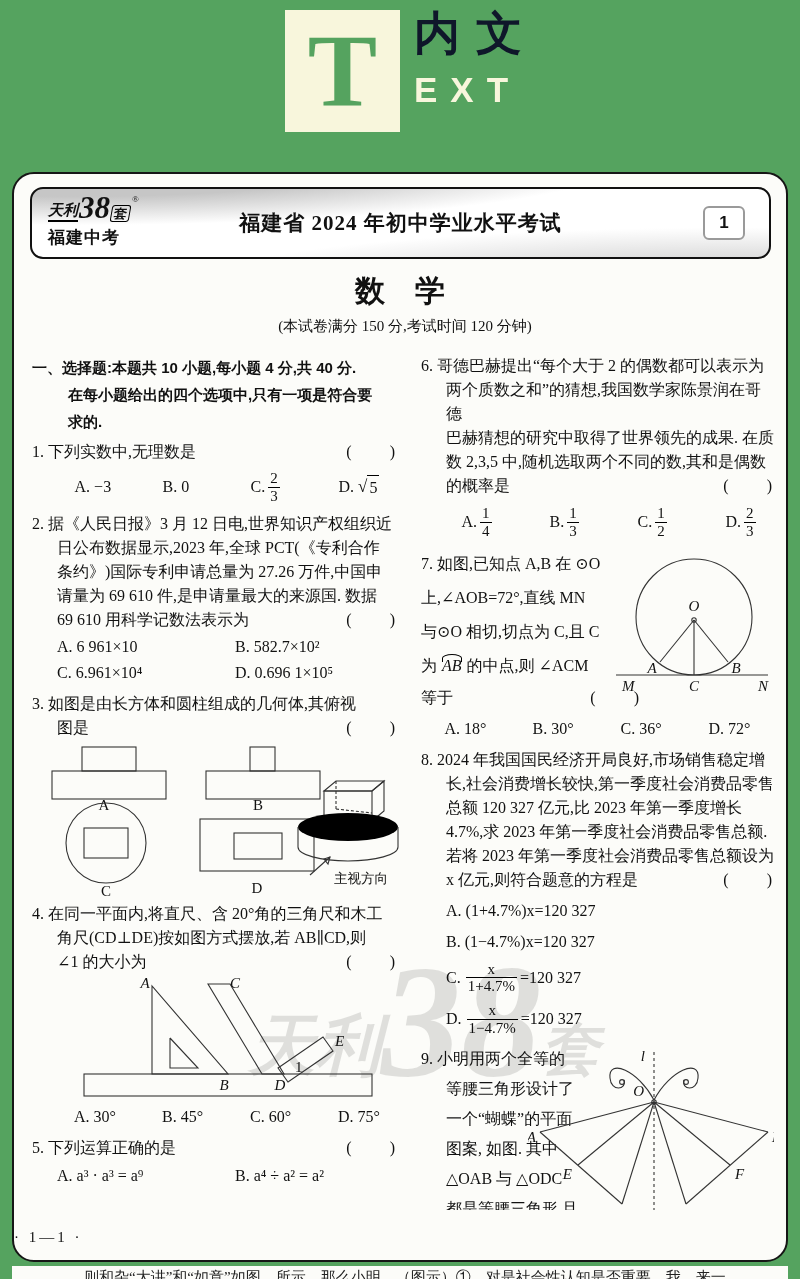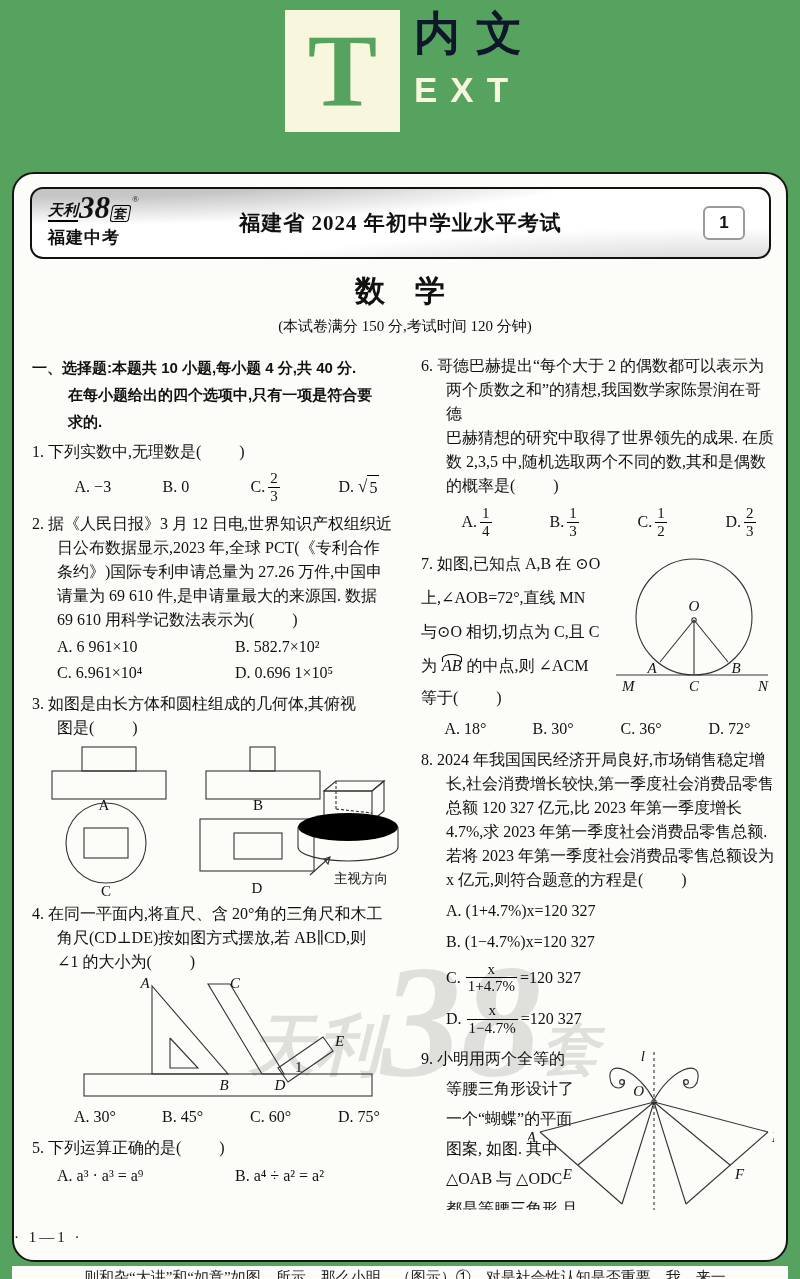"1. 下列实数中,无理数是" .bracket-line { justify-content: none -> space-between }
